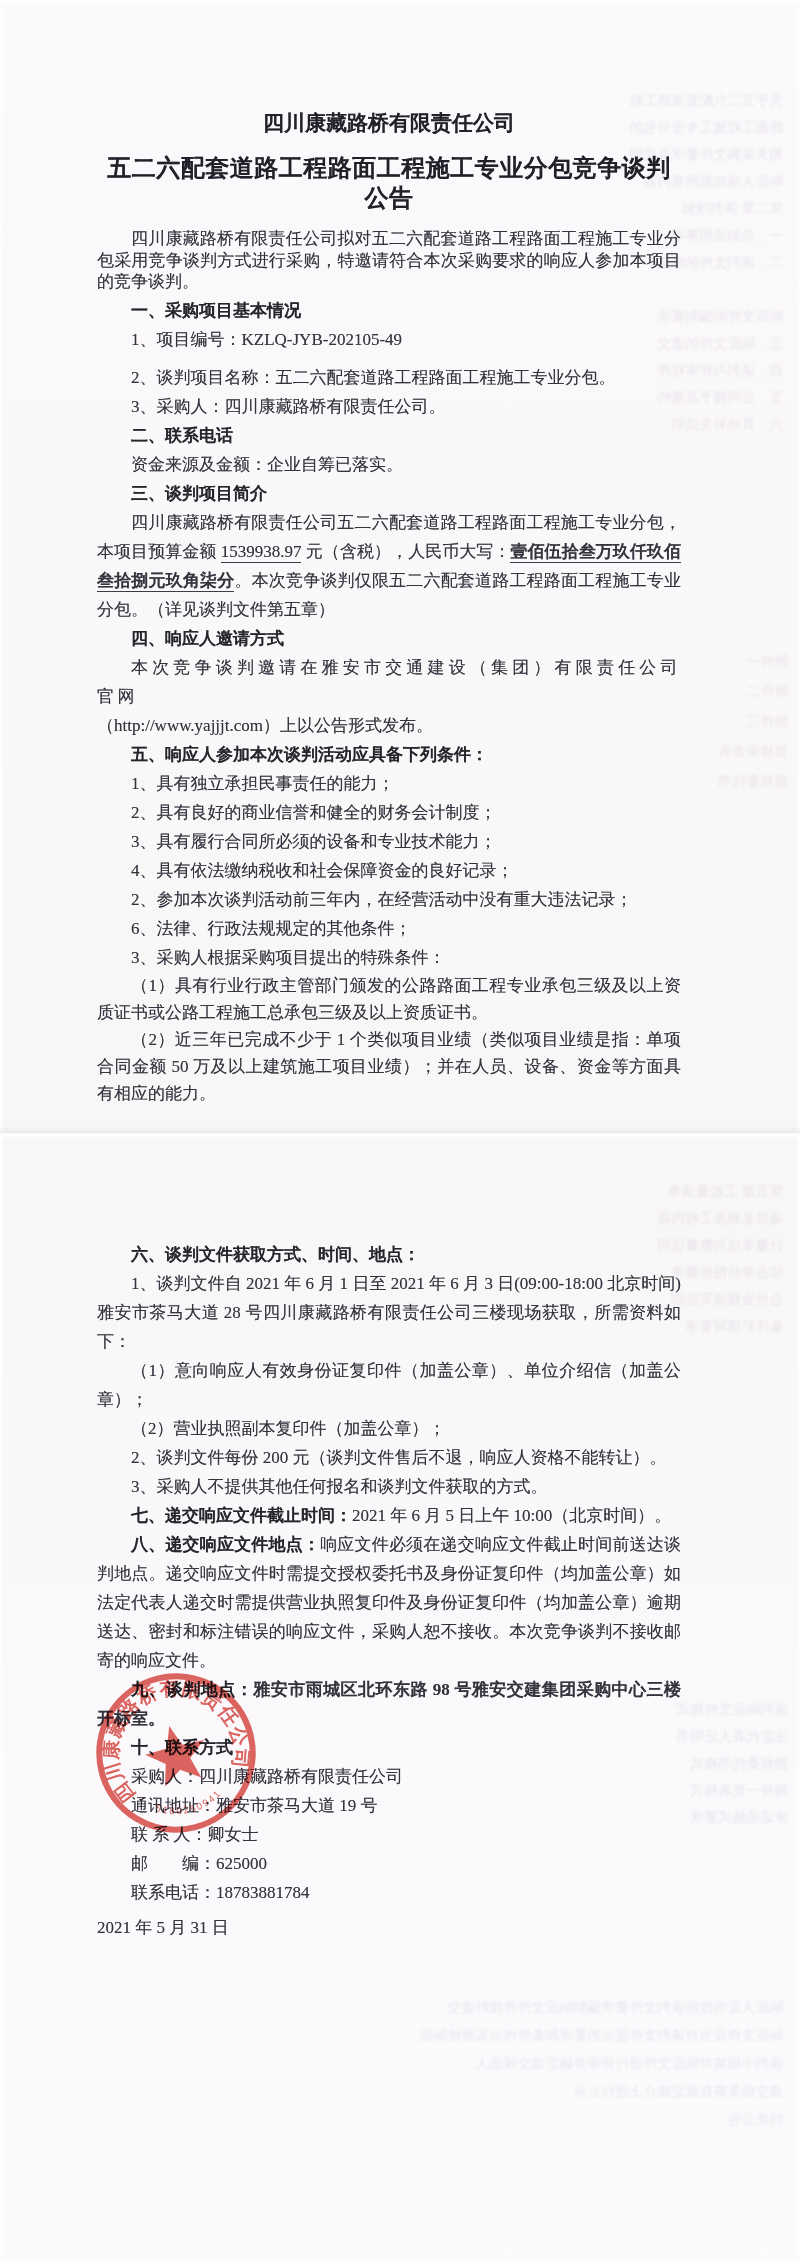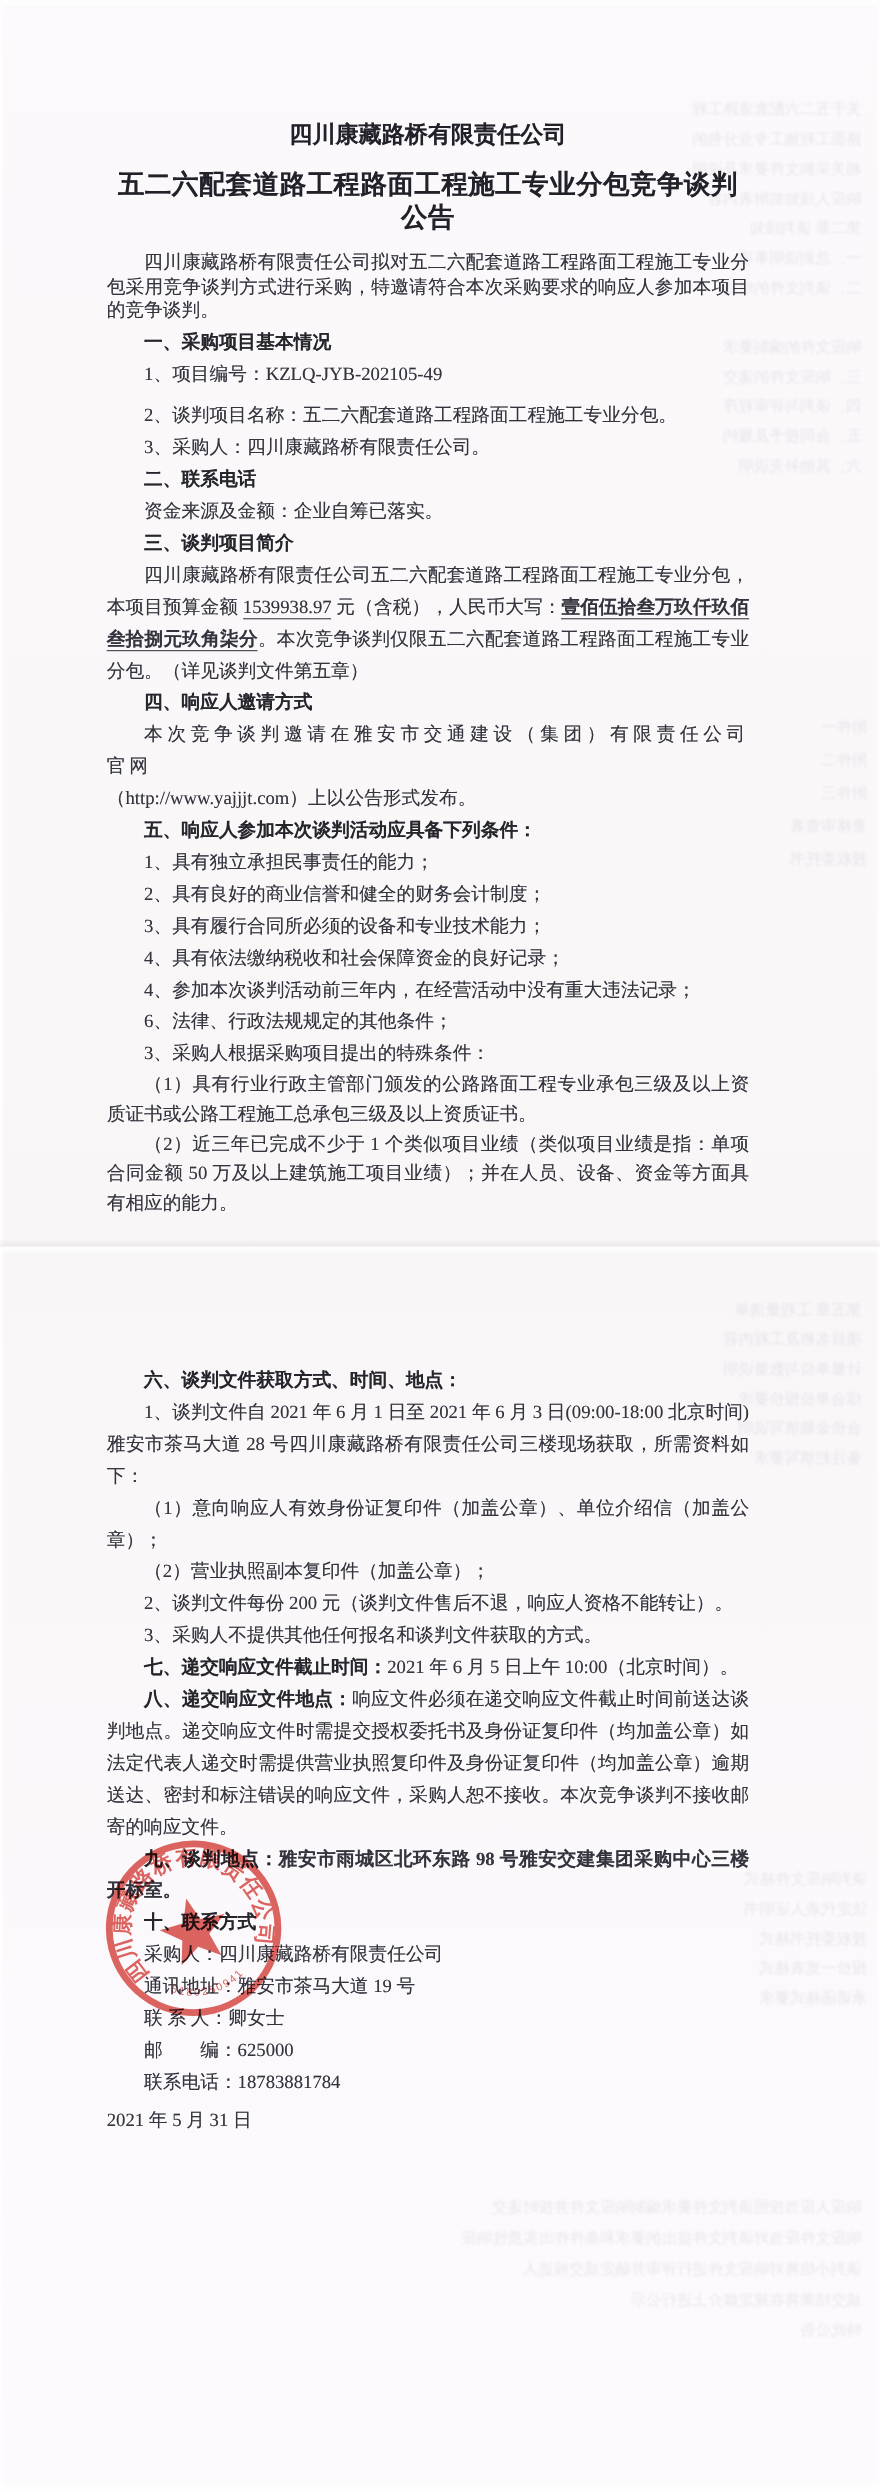"4、参加本次谈判活动前三年内，在经营活动中没有重大违法记录；" p.ind { text: 4 -> 2 }
